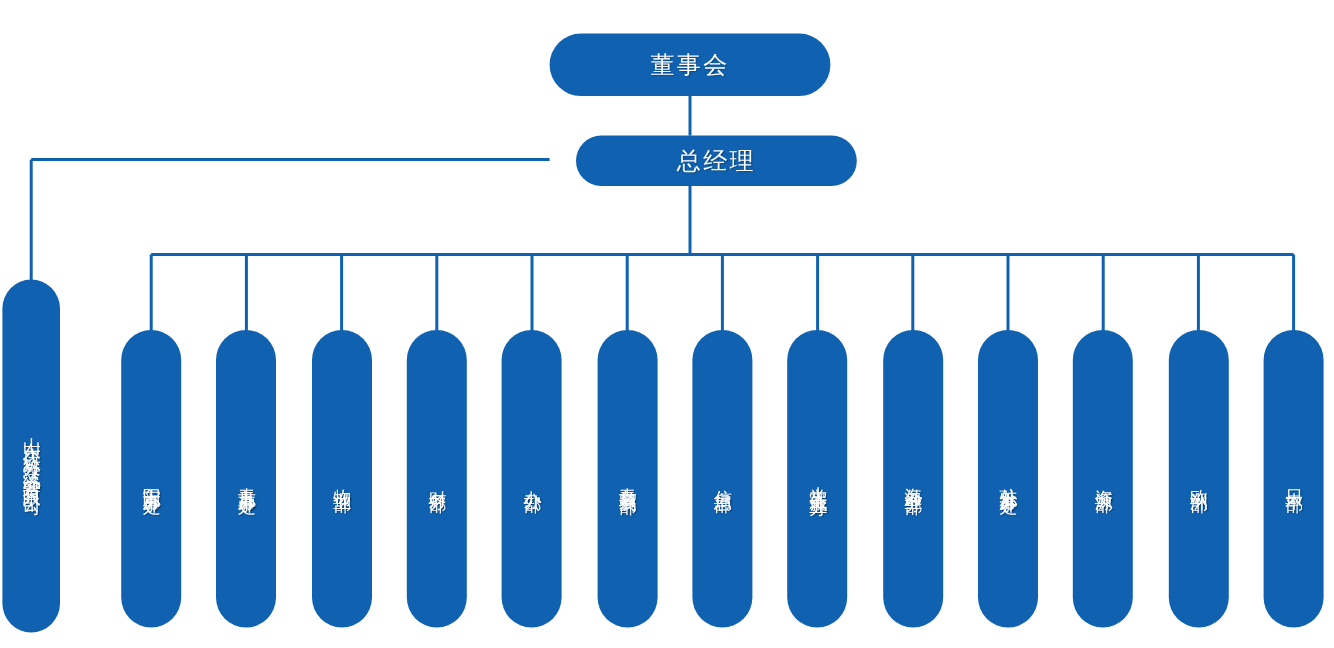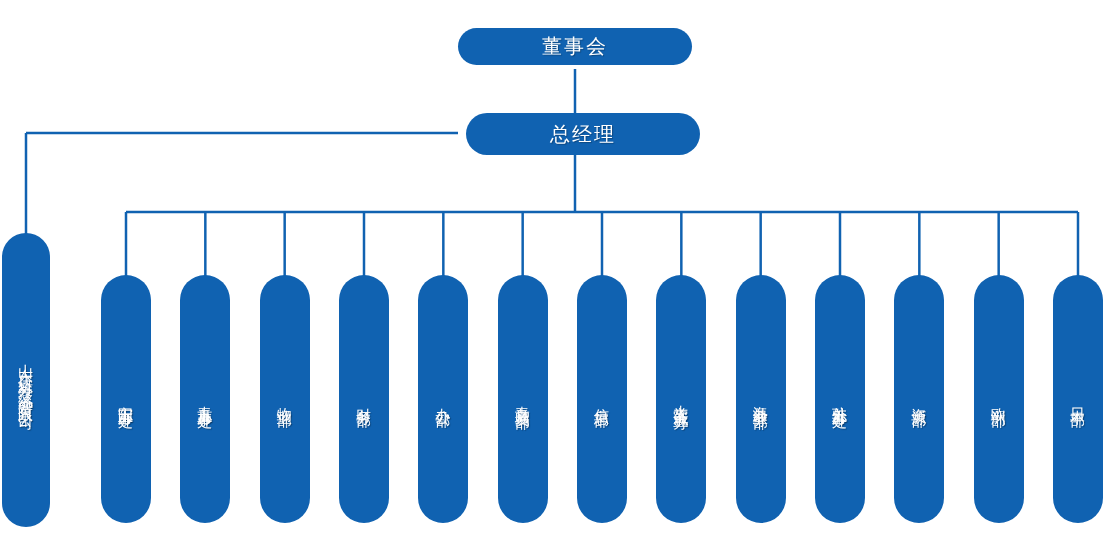"董事会" div.pill { height: 37px -> 52px }
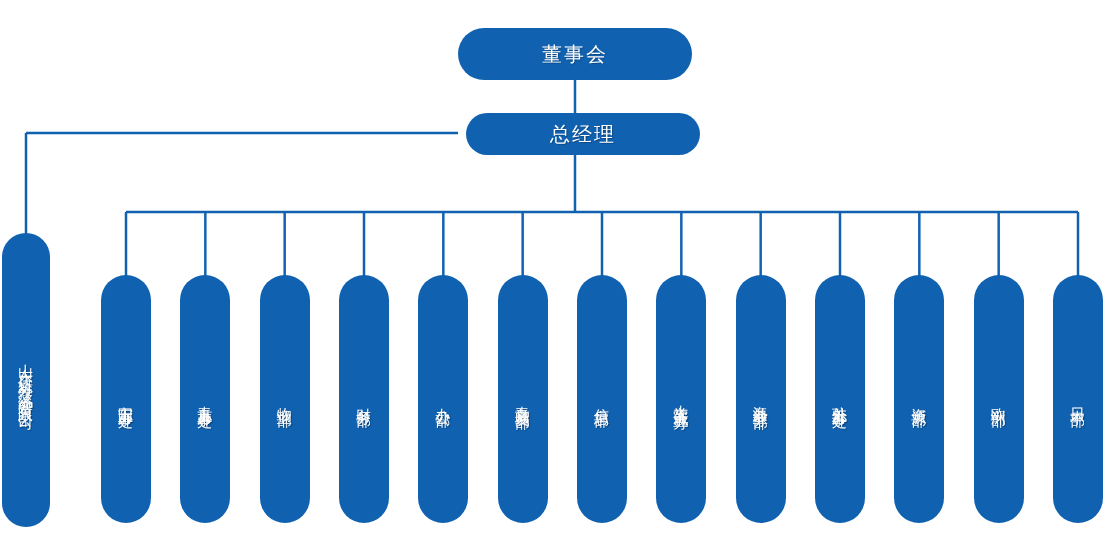"总经理" div.pill { left: 466px -> 480px }
